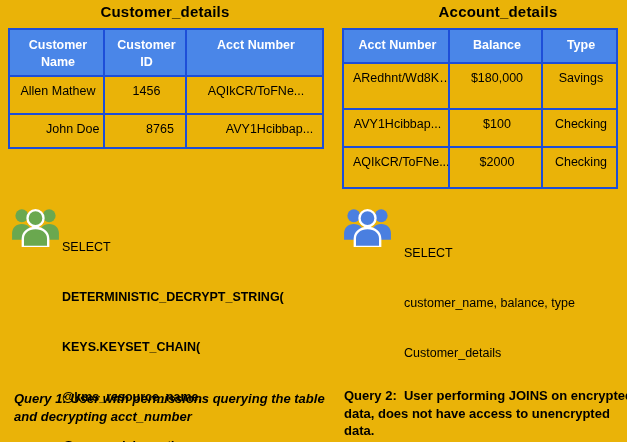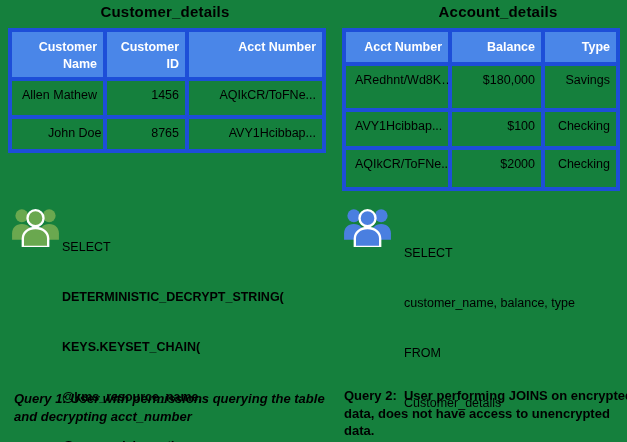"Customer_details" #canvas { background: #15803d -> #eab308 }
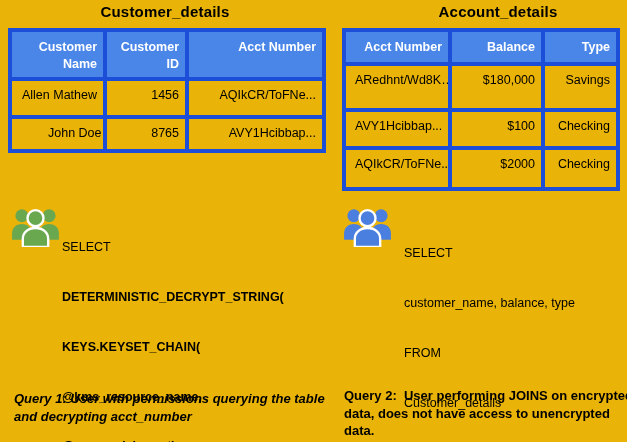"Customer Name" .data-table th, .data-table td { border: 4px solid #1d4ed8 -> 2px solid #1d4ed8; text-align: right -> center }
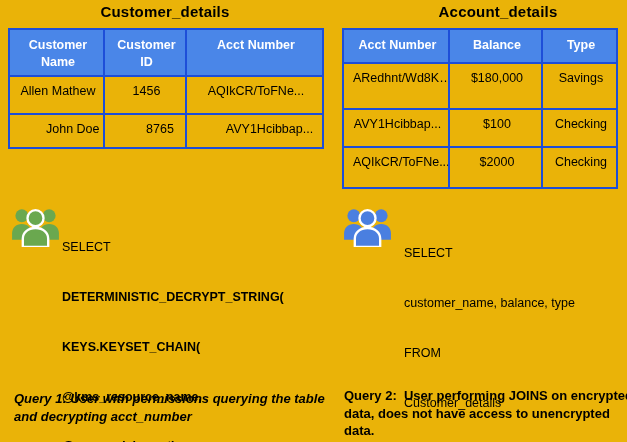"FROM" div.query-line { html: <div>FROM</div> -> none }
